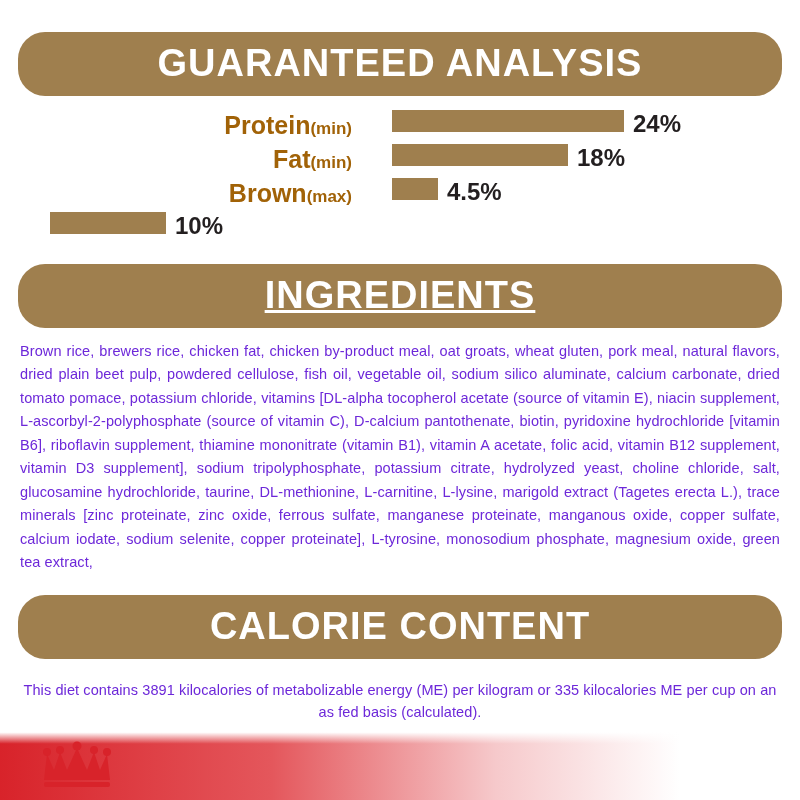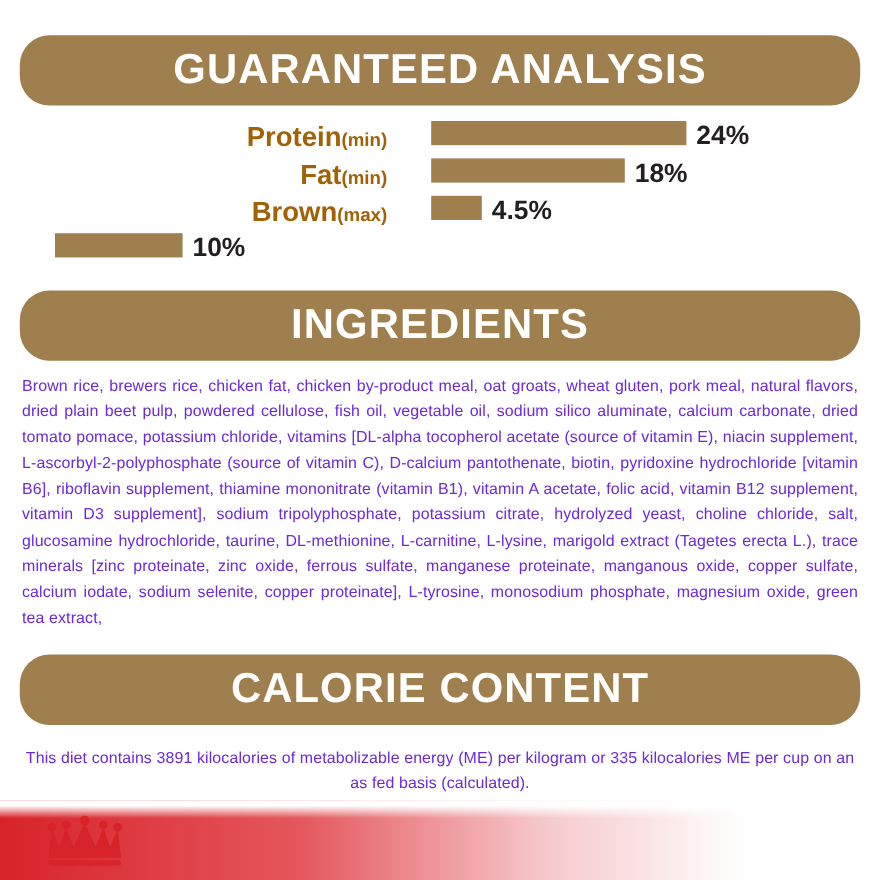"INGREDIENTS" #bar-ingredients { text-decoration: none -> underline }
